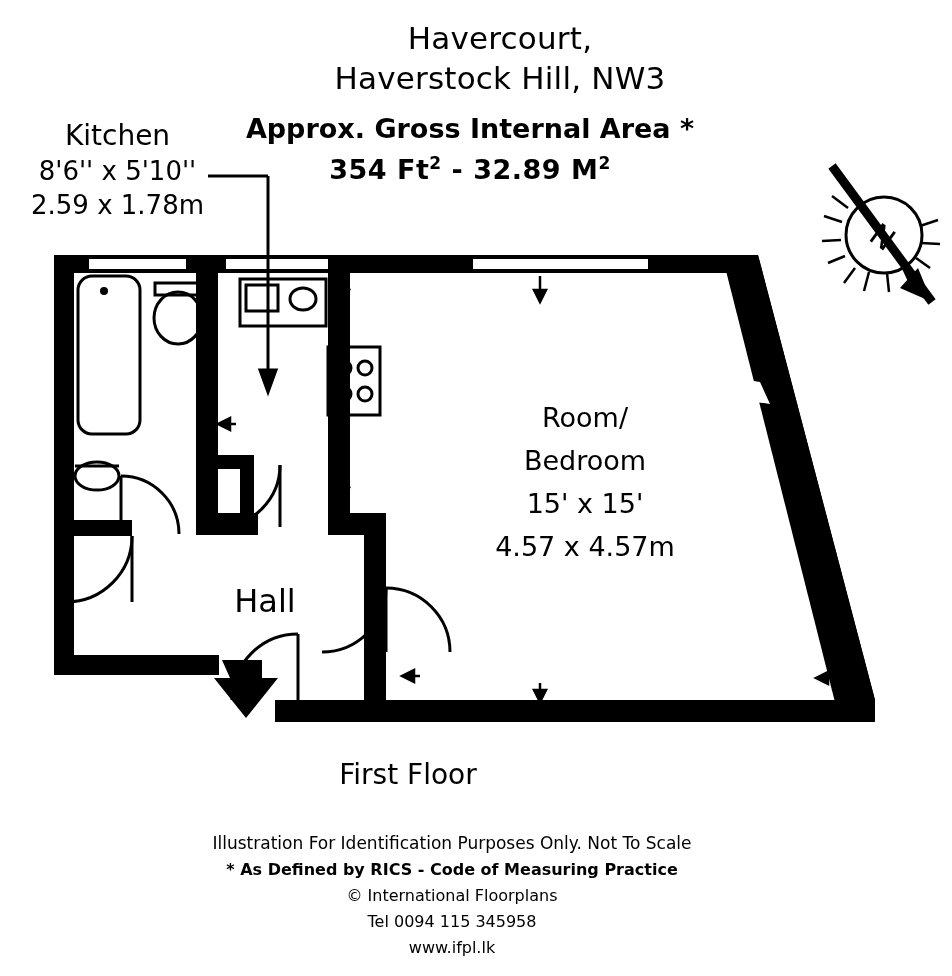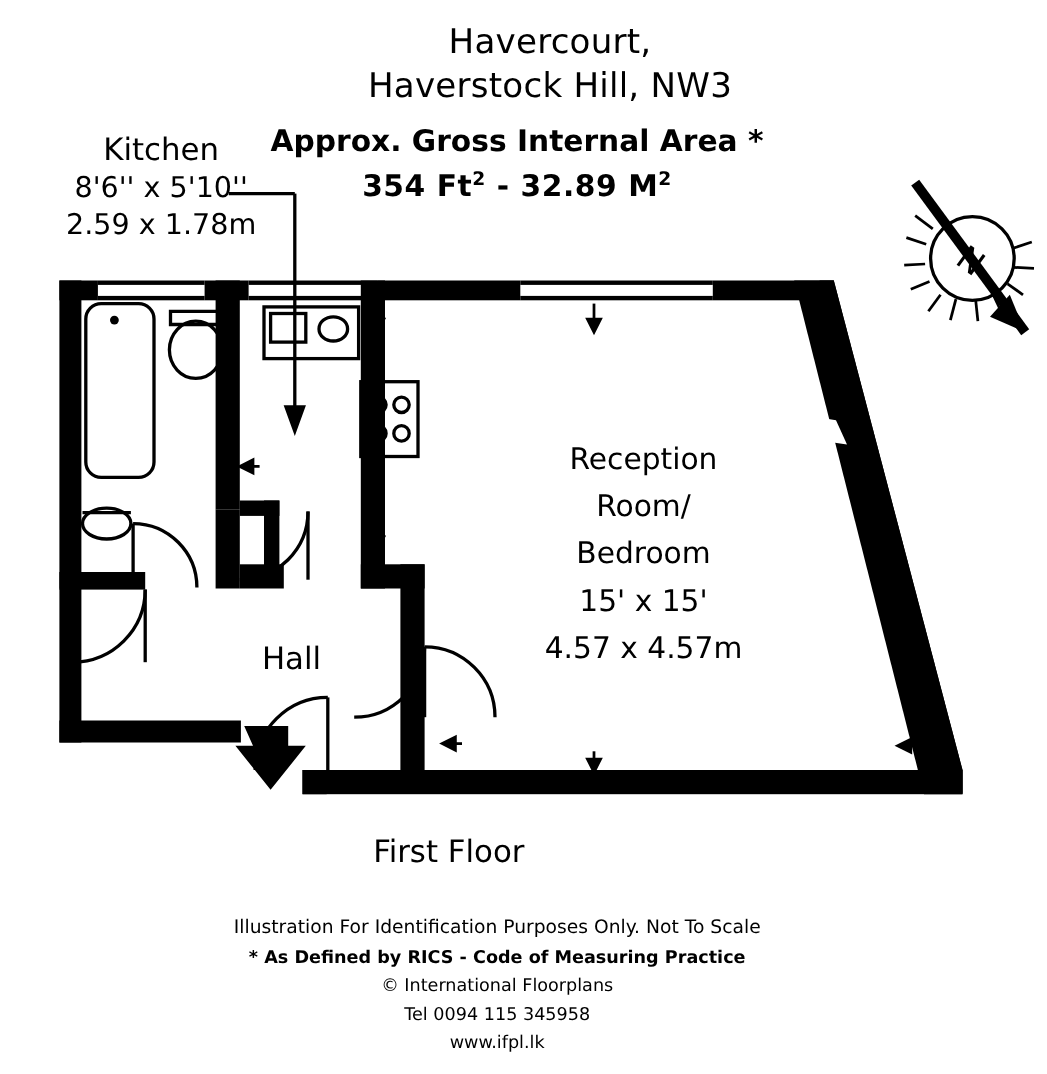"Kitchen" #kitchen-label { padding-left: 29px -> none }
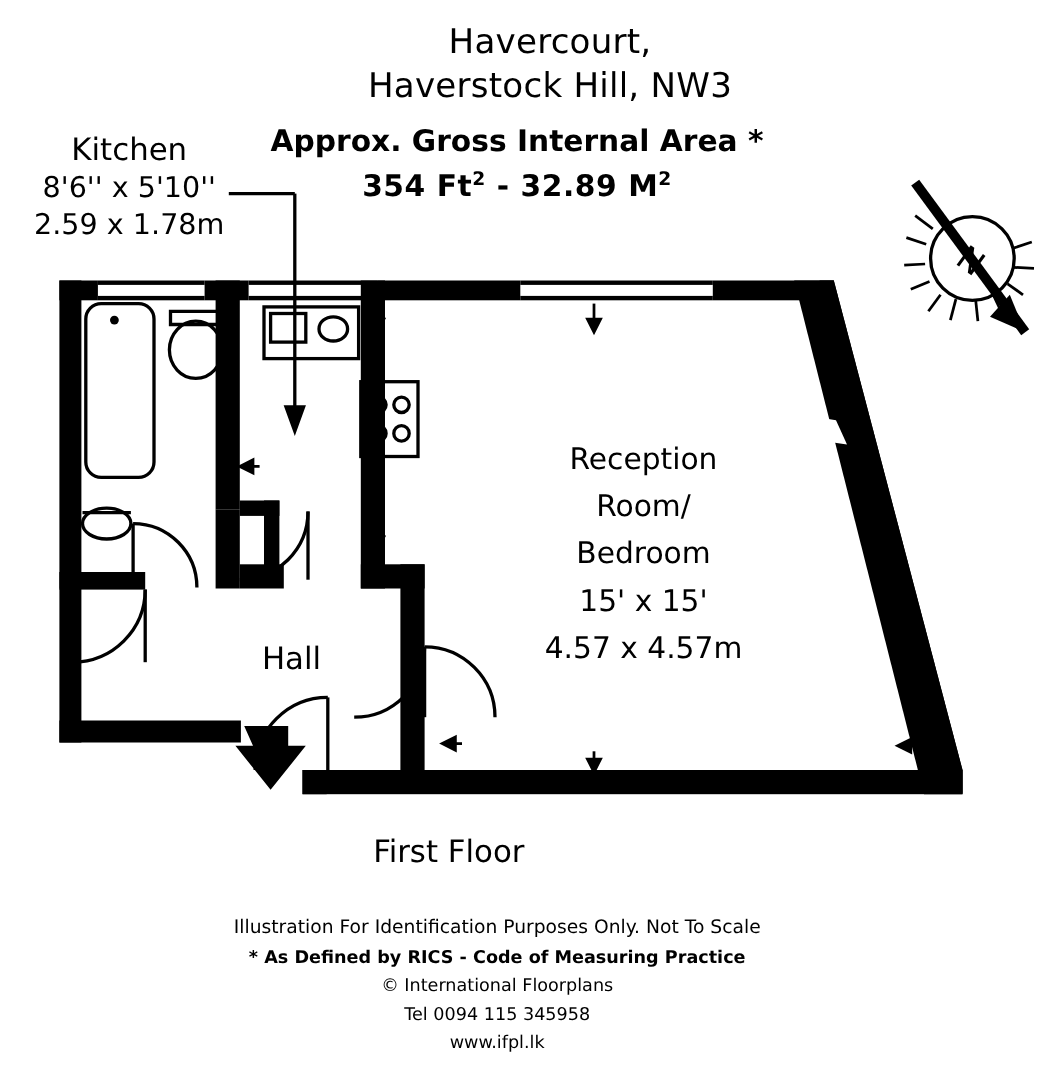"Reception" div { html: <div>Reception</div> -> none }
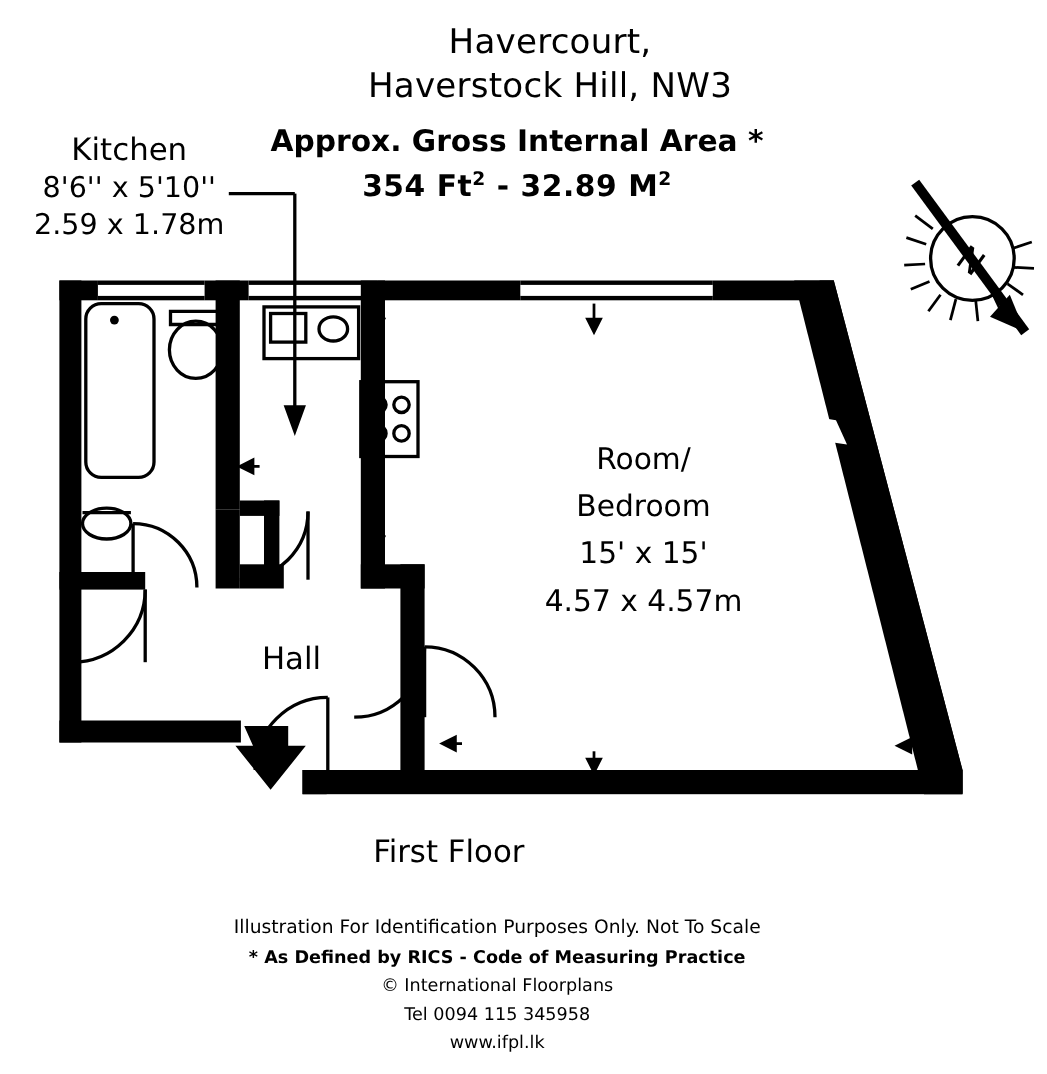"Hall" #hall-label { font-size: 28px -> 32px }
